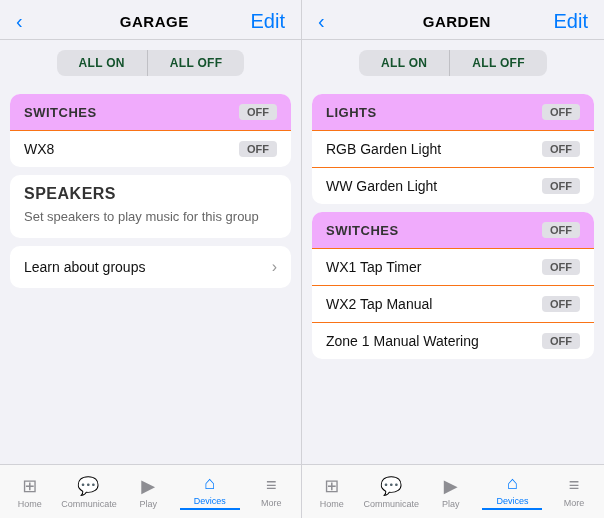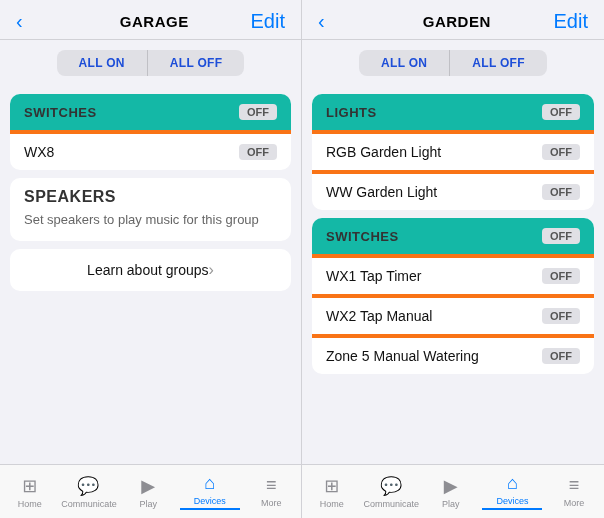"ALL ON" .toggle-btn { color: #1d4ed8 -> #14532d }
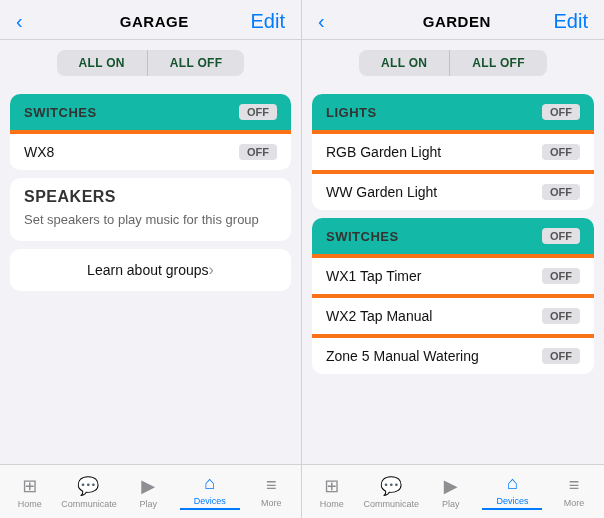"SWITCHES" .section-header { background: #14b8a6 -> #f0abfc }
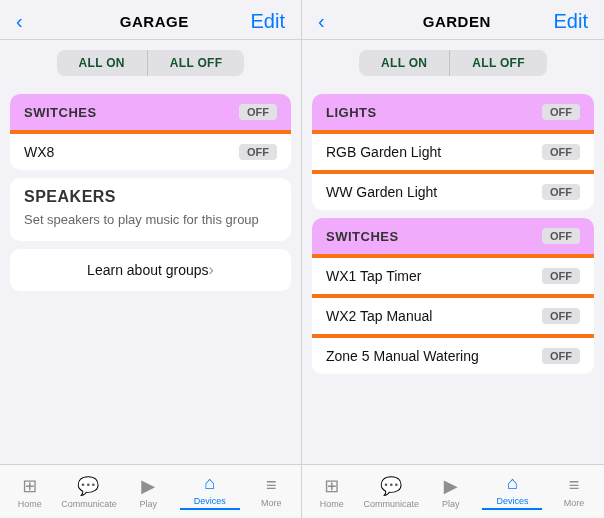"WX8" .device-row { border-top: 4px solid #f97316 -> 1px solid #f97316 }
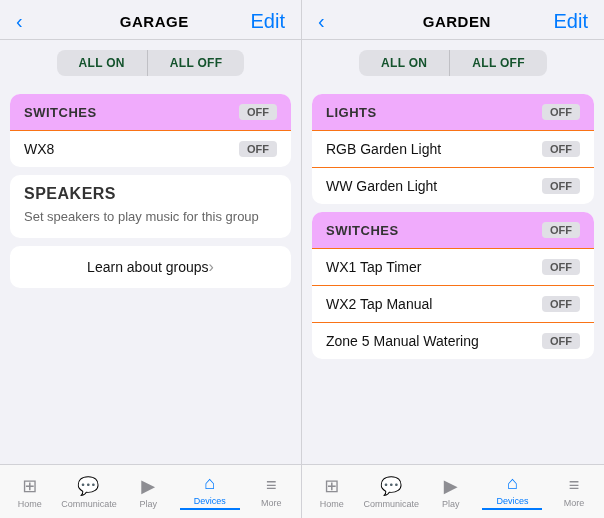"Learn about groups" .learn-row { justify-content: center -> space-between }
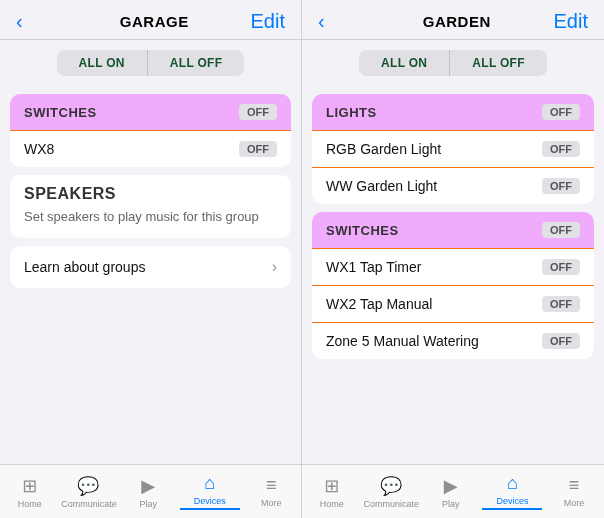"Zone 5 Manual Watering" span.device-name { text: 5 -> 1 }
